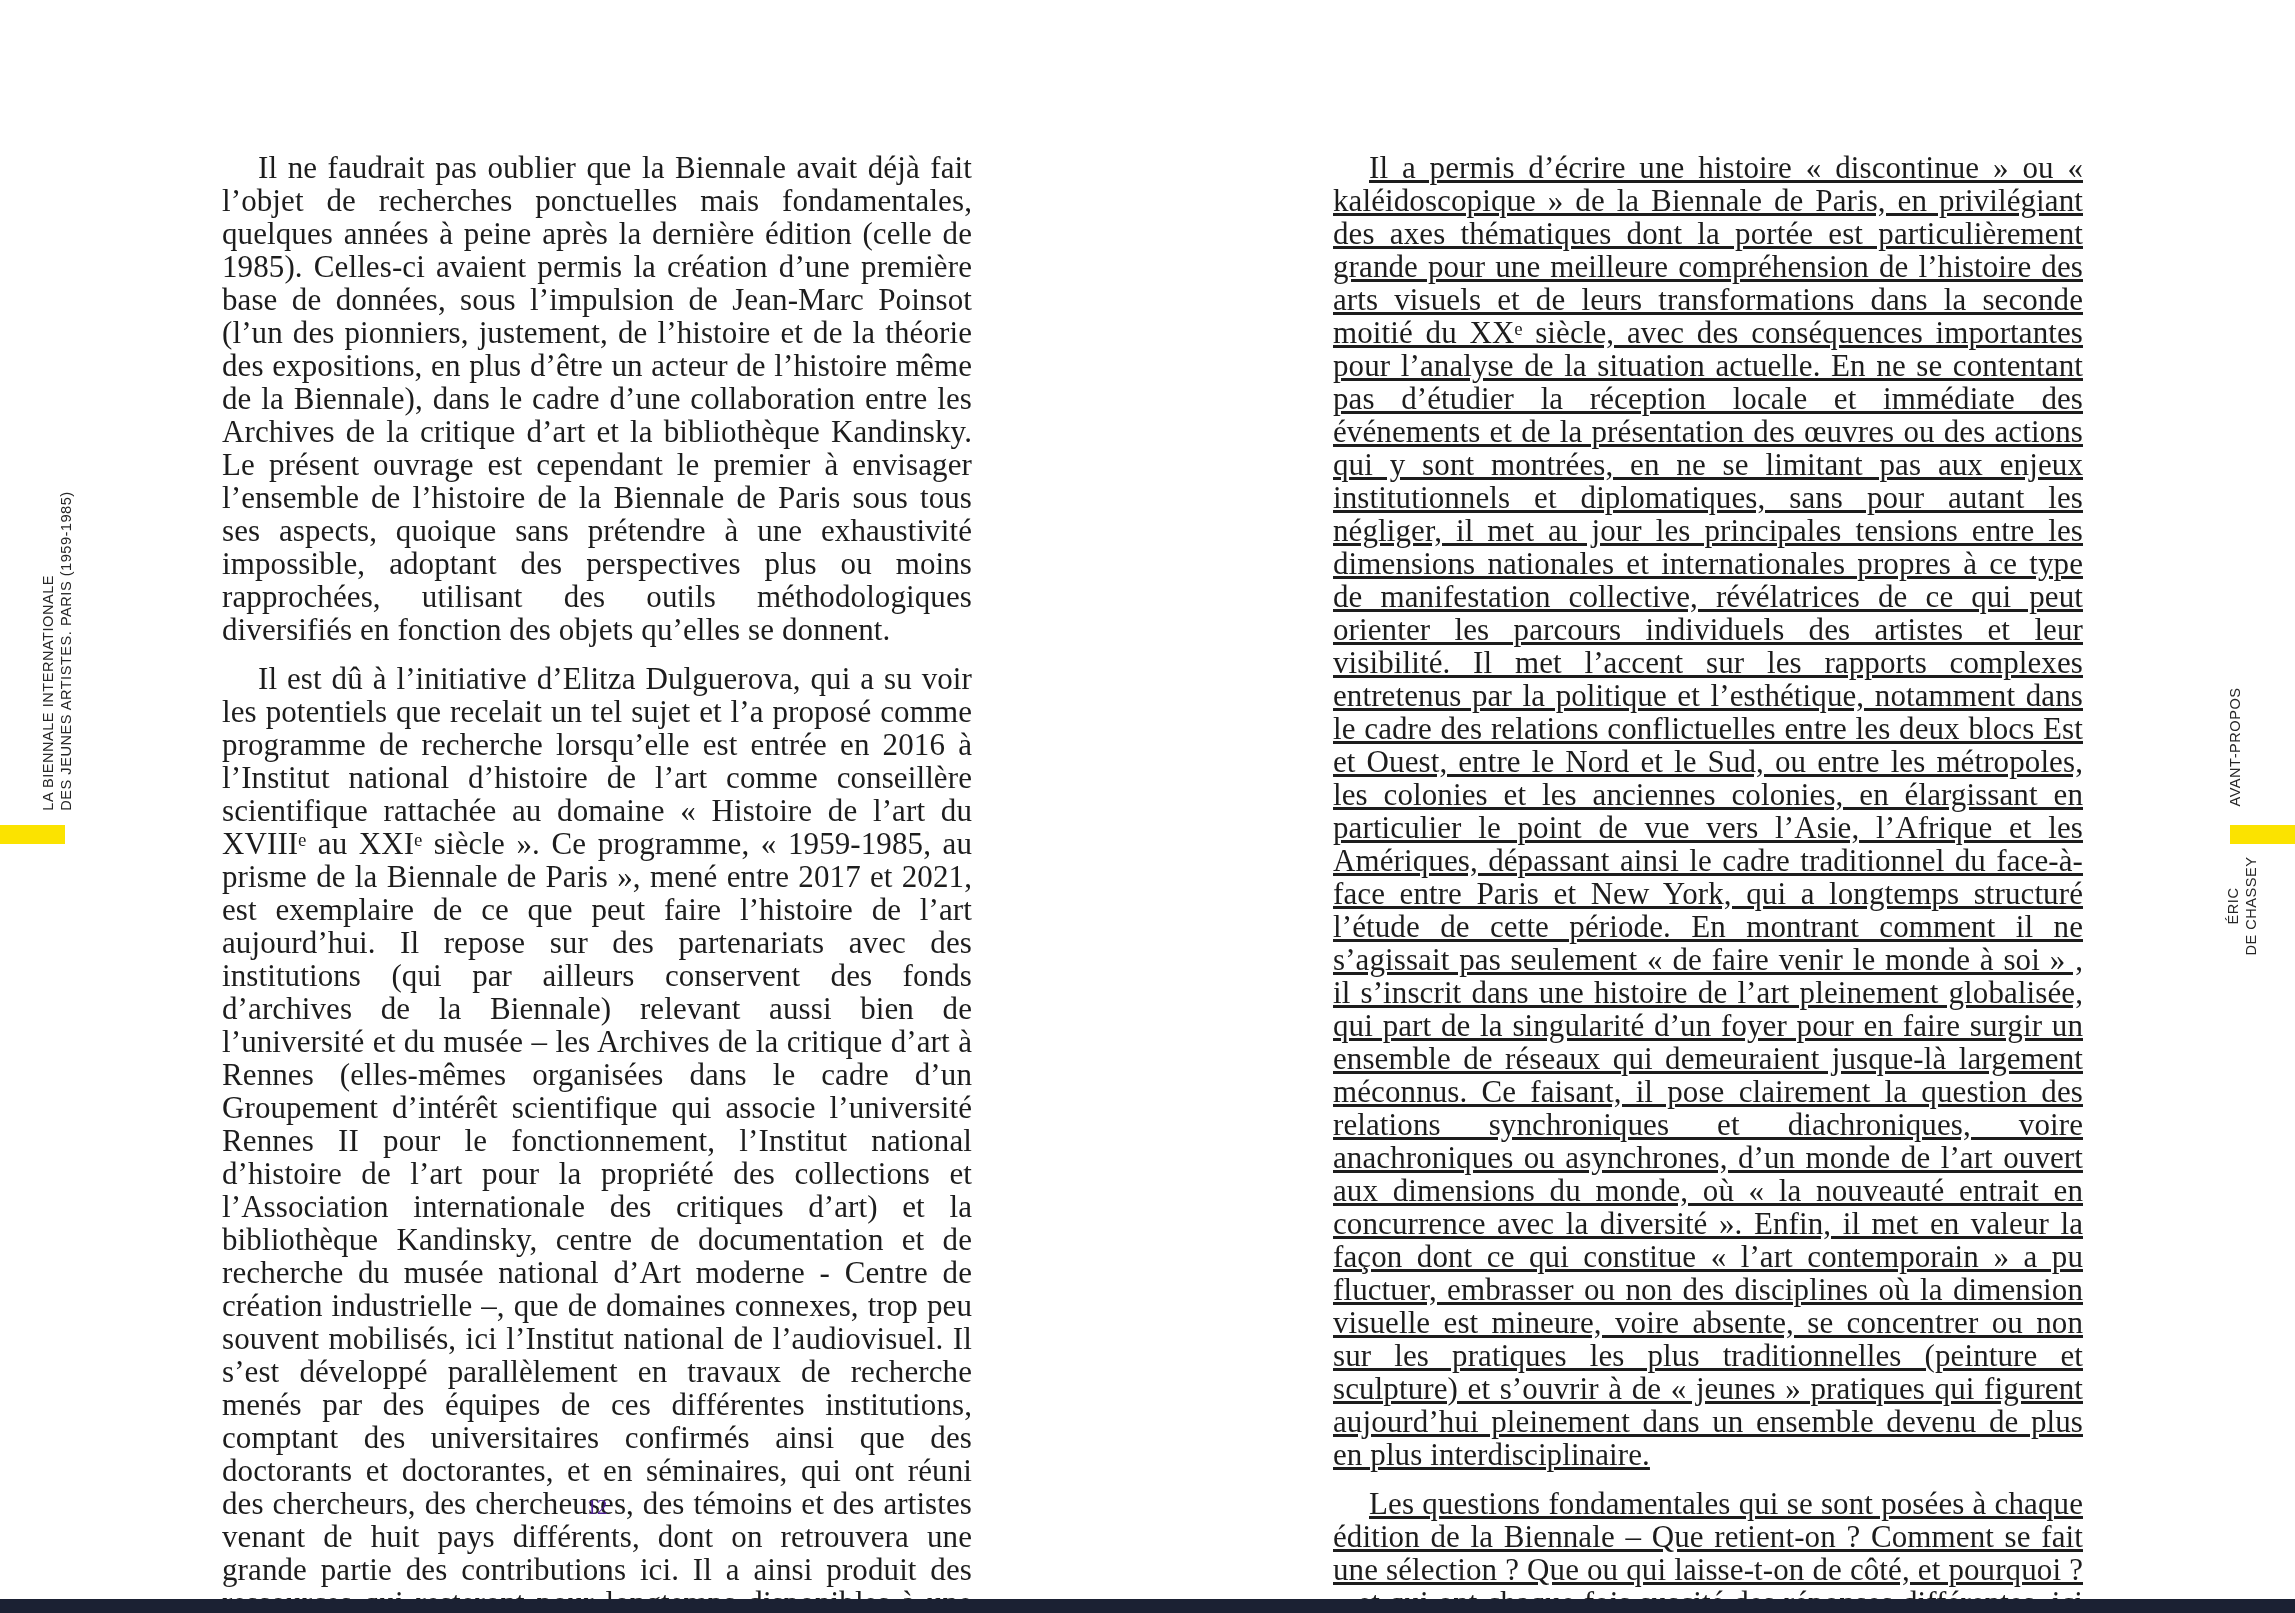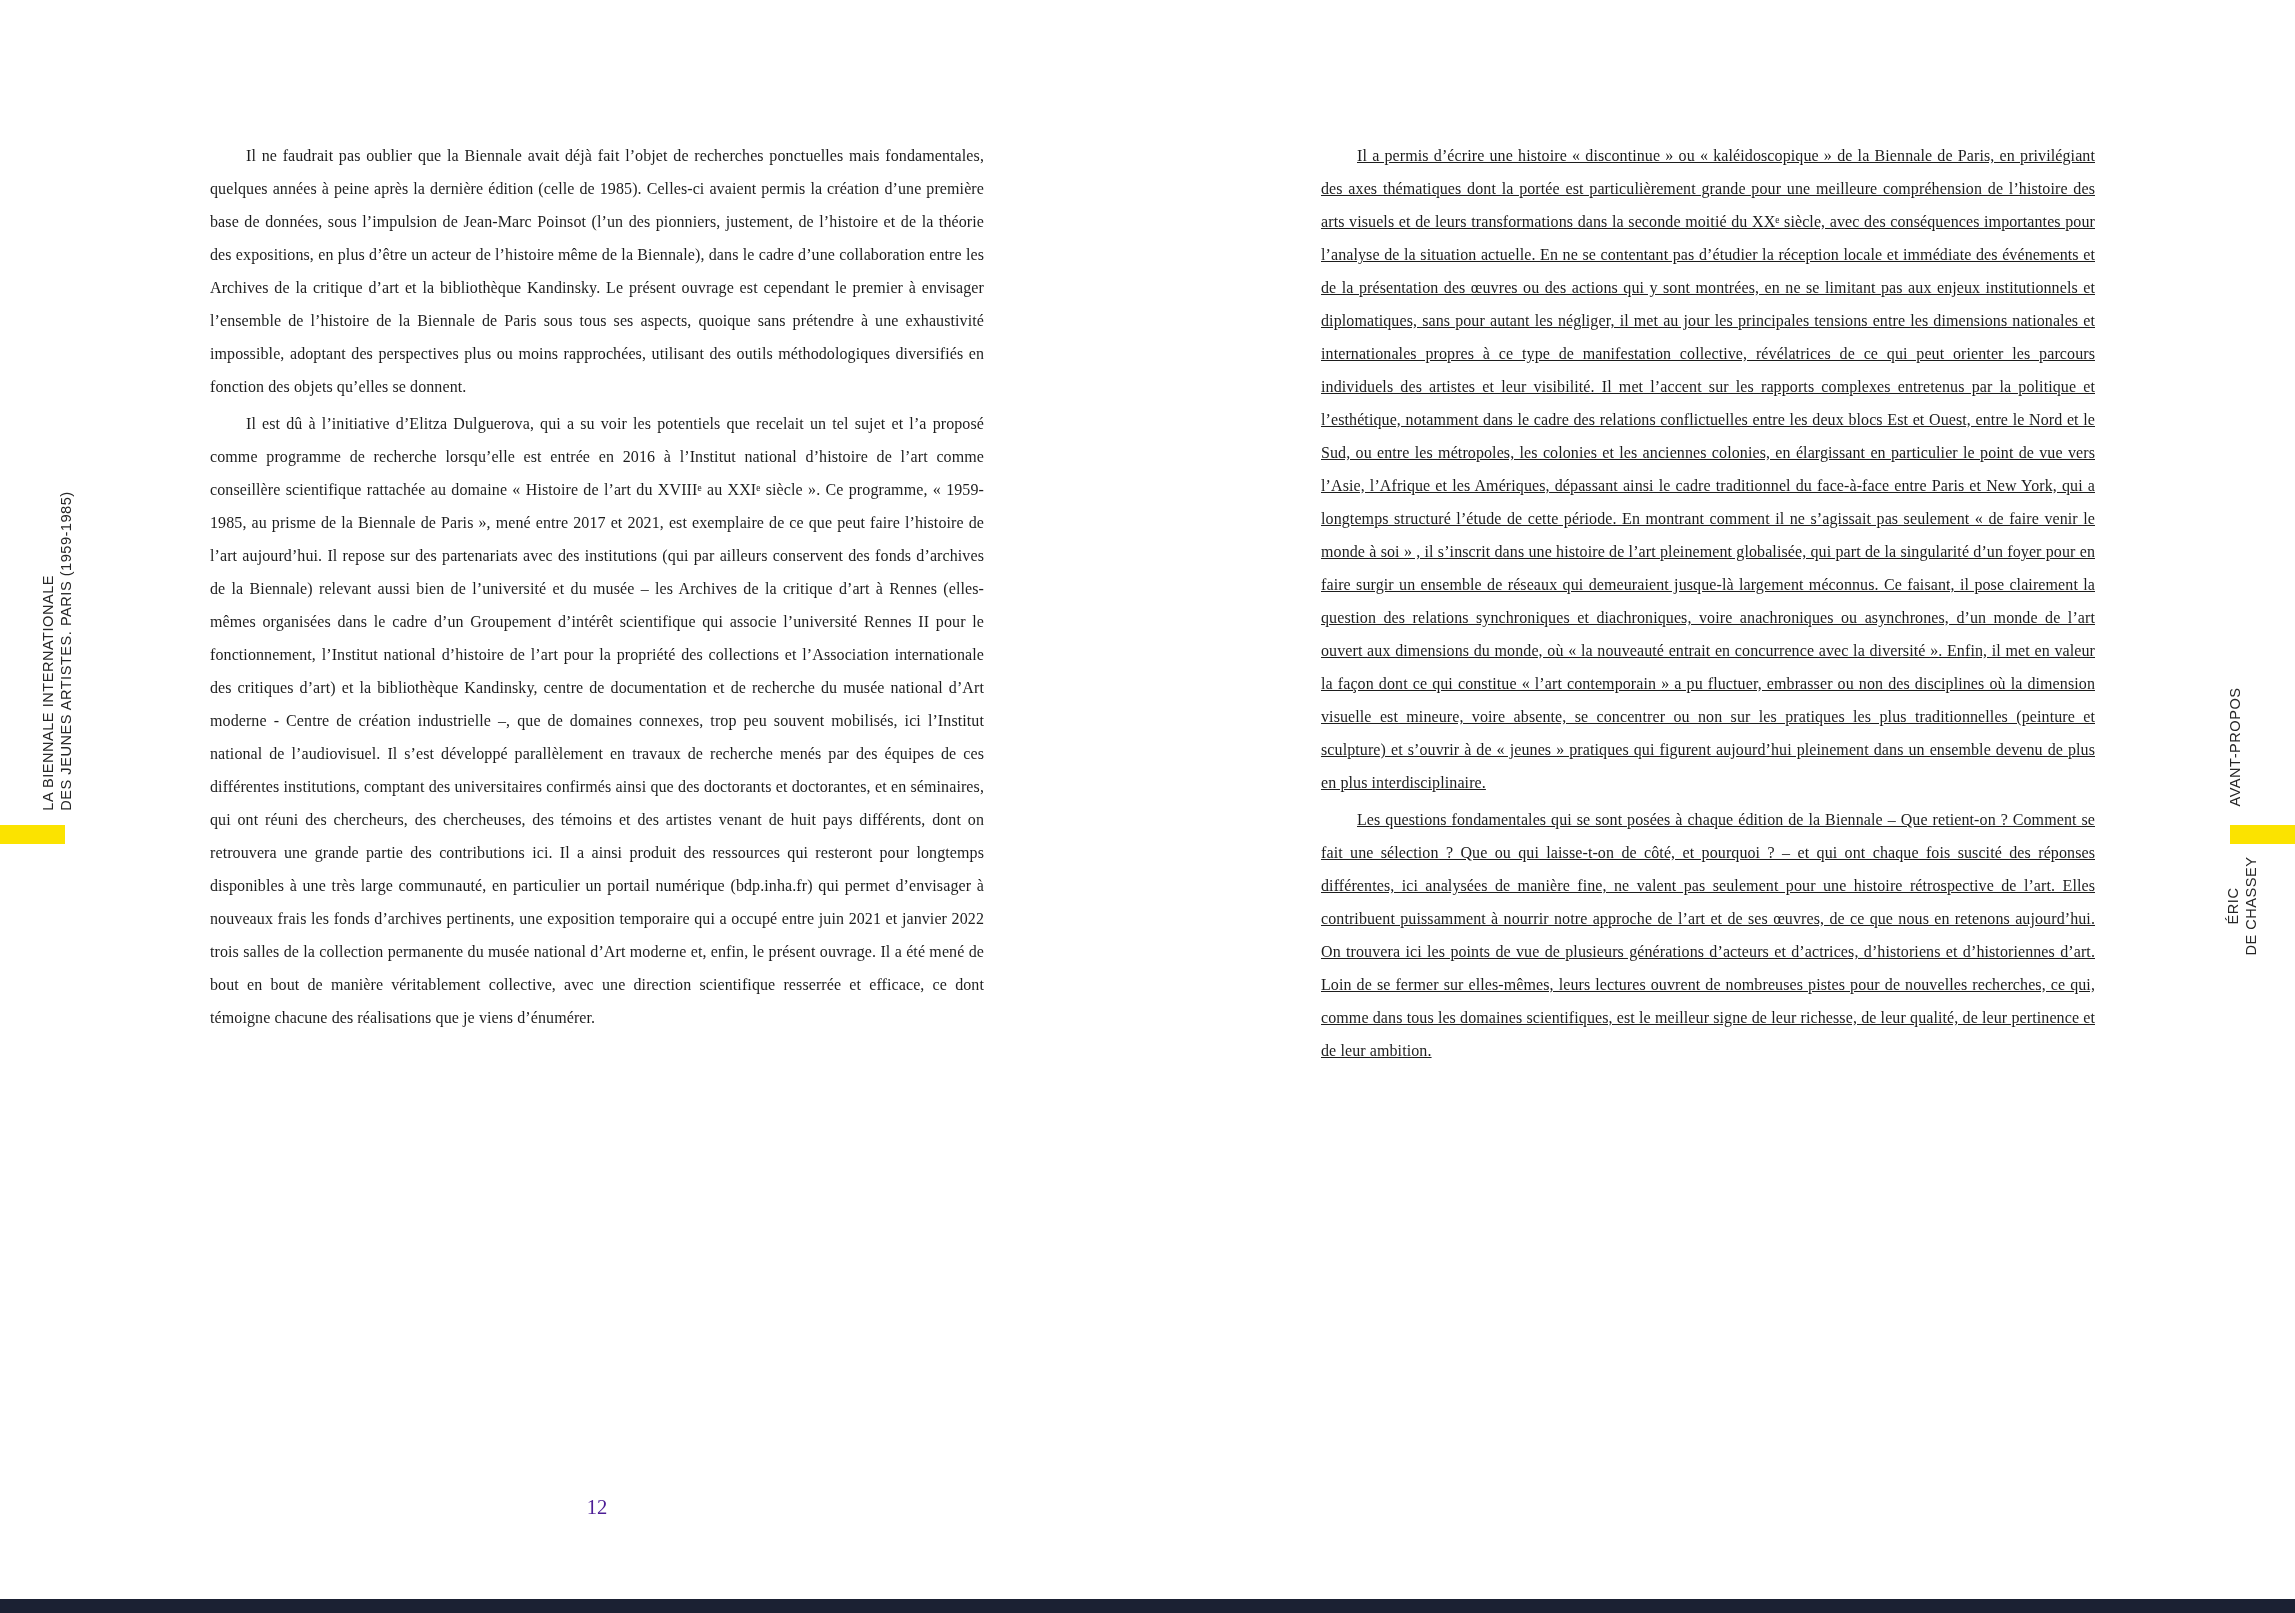"Il ne faudrait pas oublier" .page-column p { font-size: 16px -> 31px; margin: 4px -> 16px }
